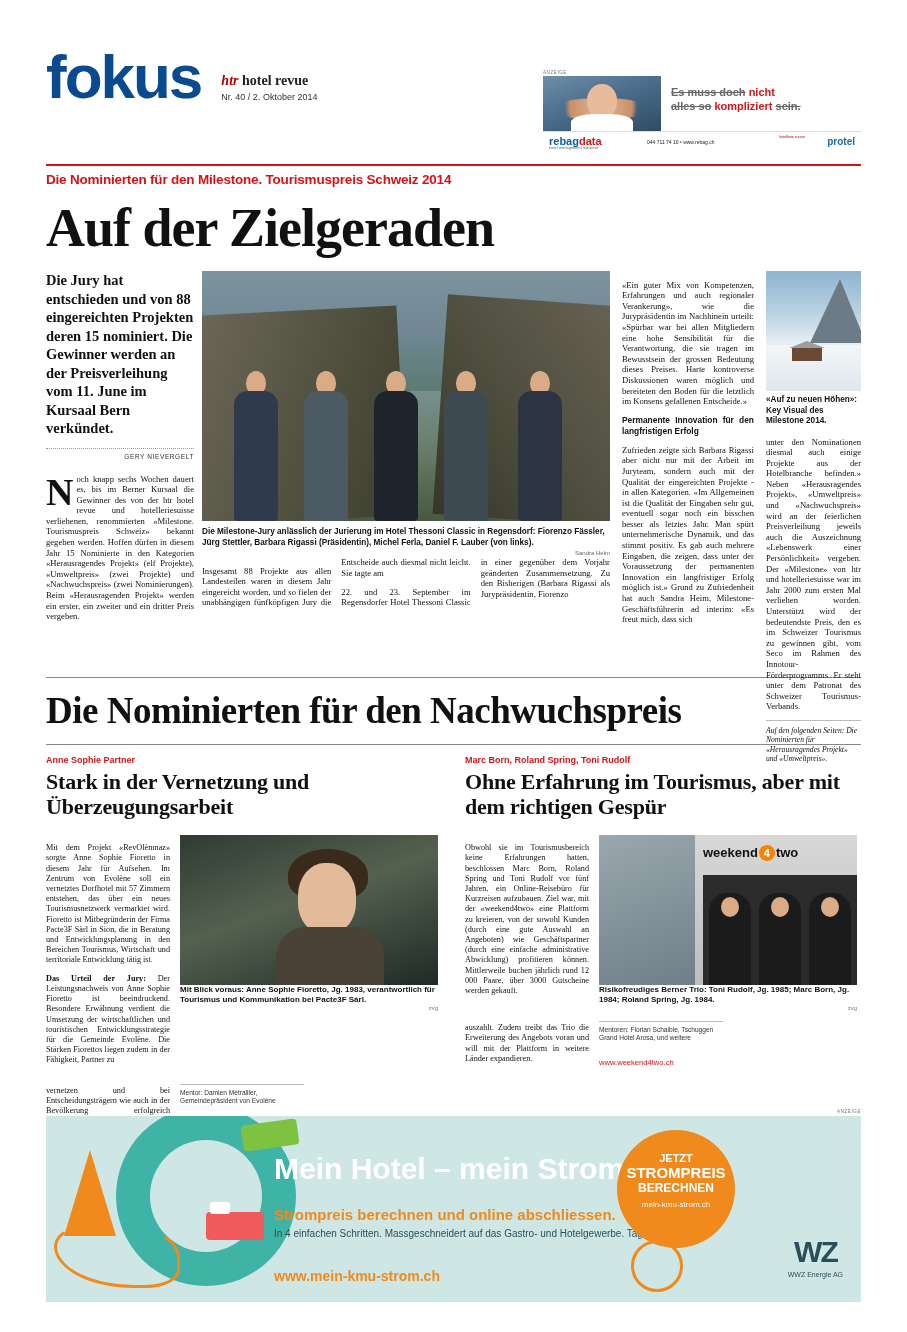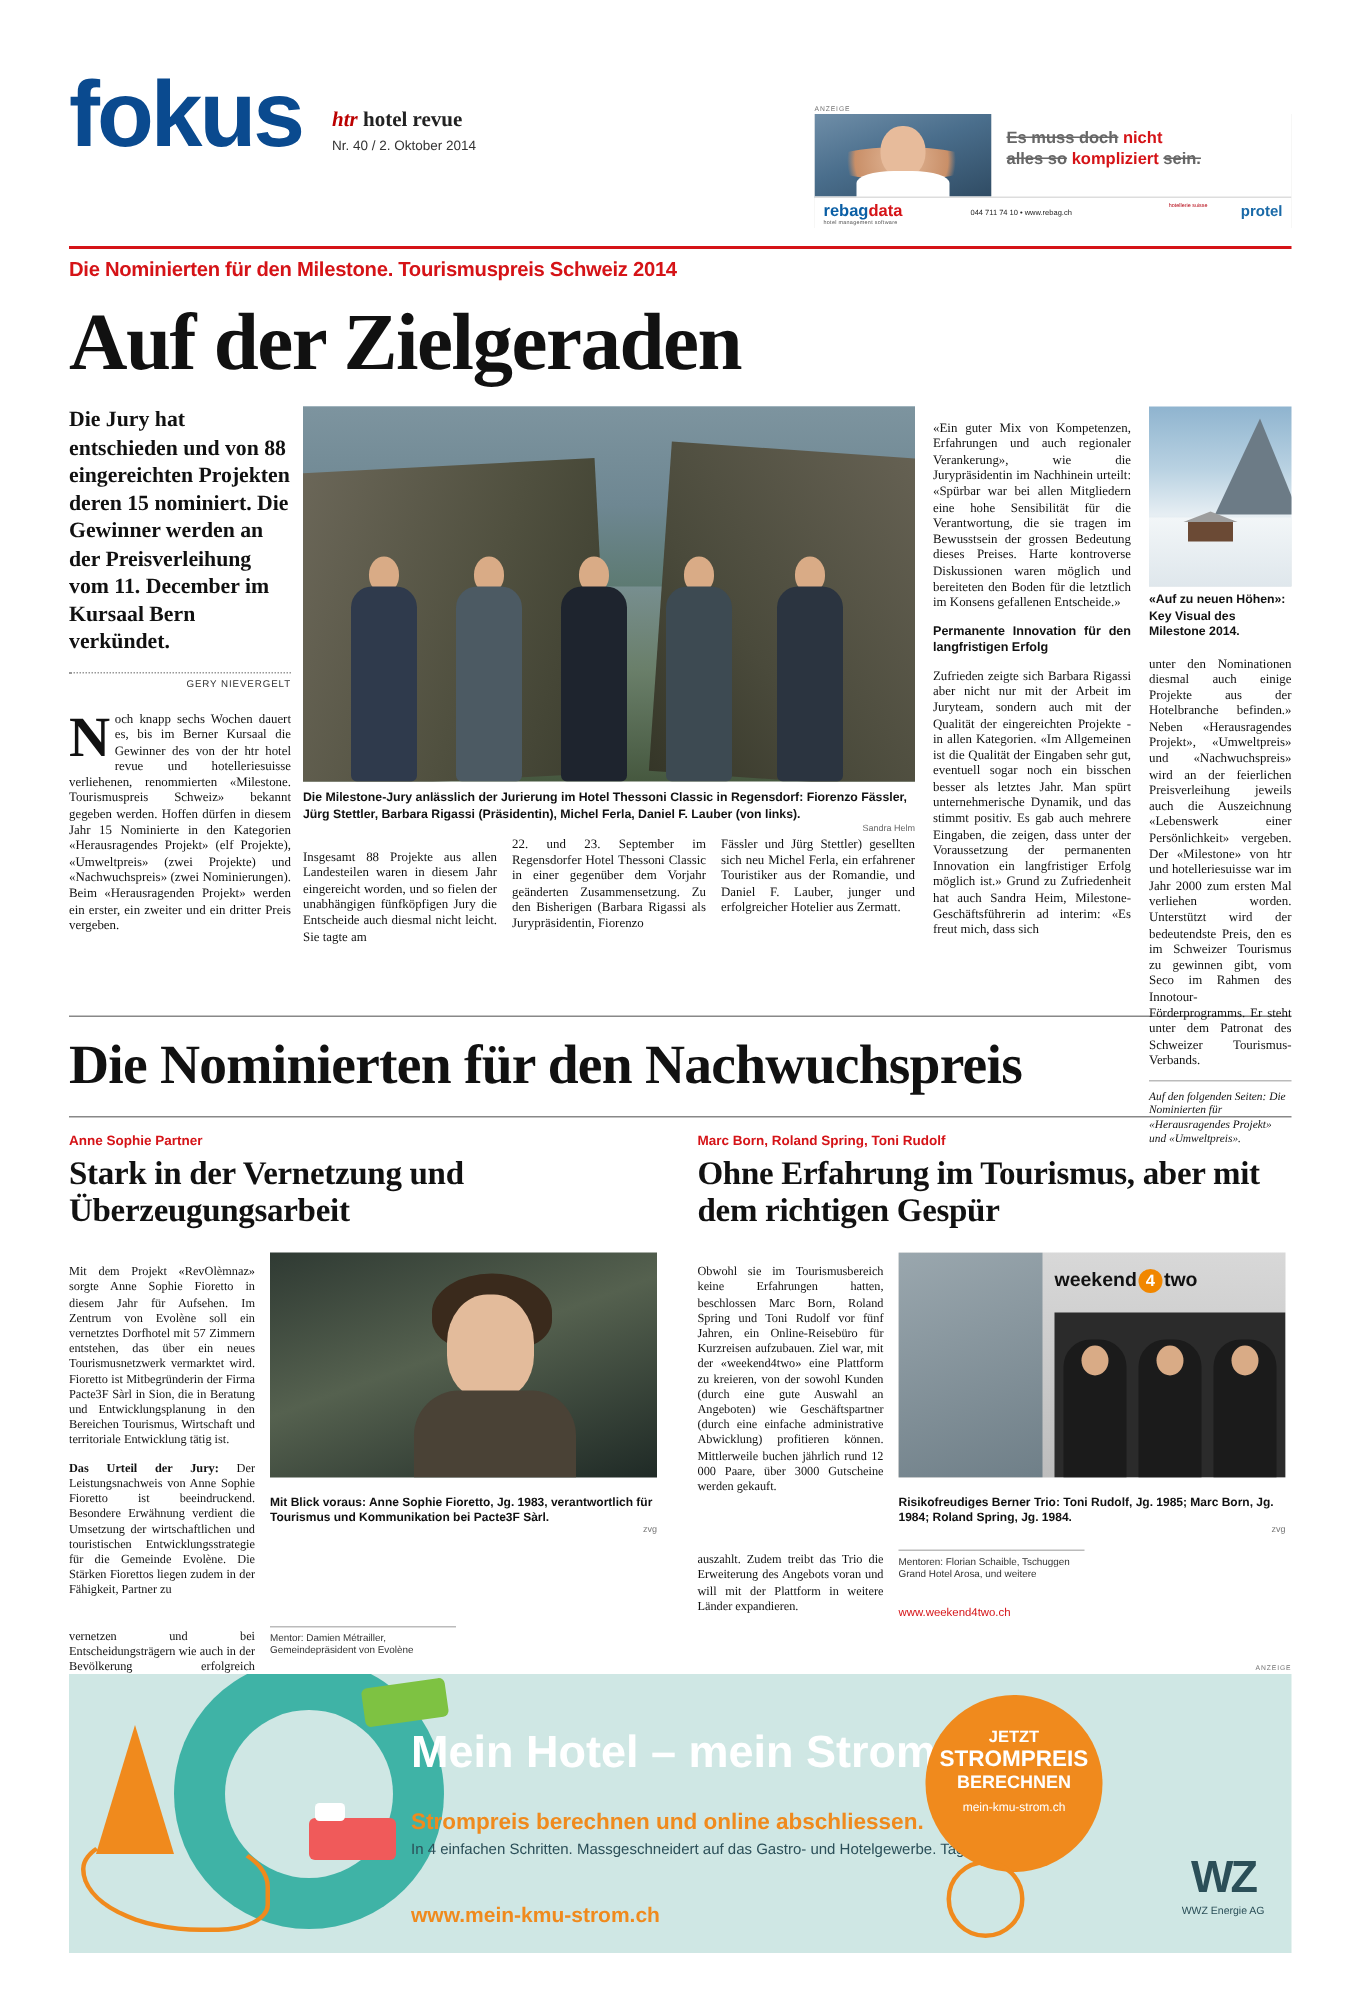"Die Jury hat entschieden und" div.lead-text { text: December -> June }
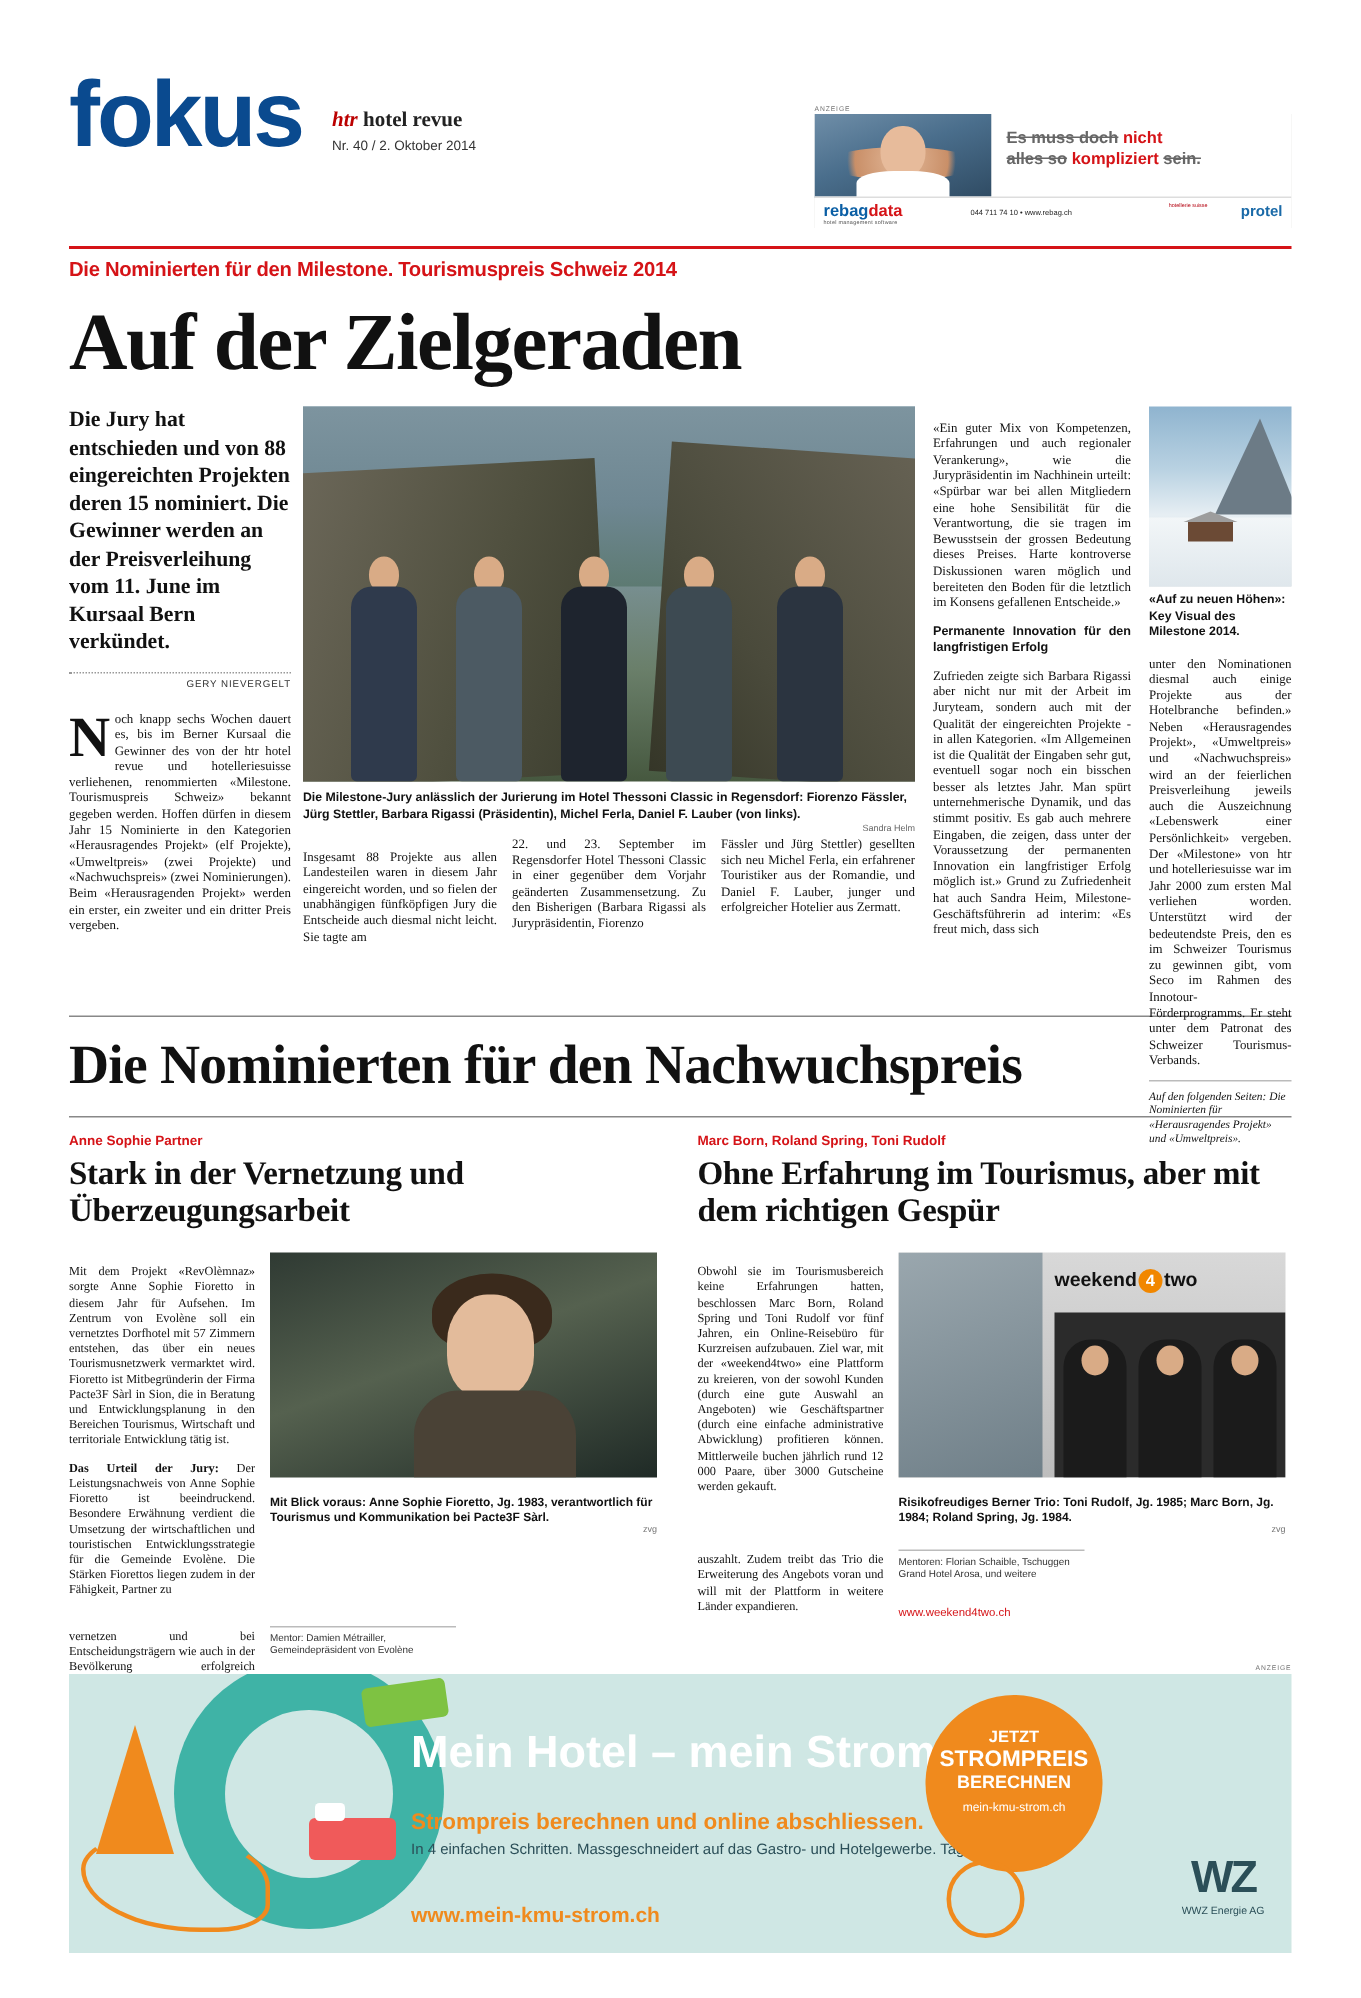"Fässler und Jürg Stettler) gesellten" p { html: <p>Fässler und Jürg Stettler) gesellten sich neu Michel Ferla, ein erfahrener Touristiker aus der Romandie, und Daniel F. Lauber, junger und erfolgreicher Hotelier aus Zermatt.</p> -> none }
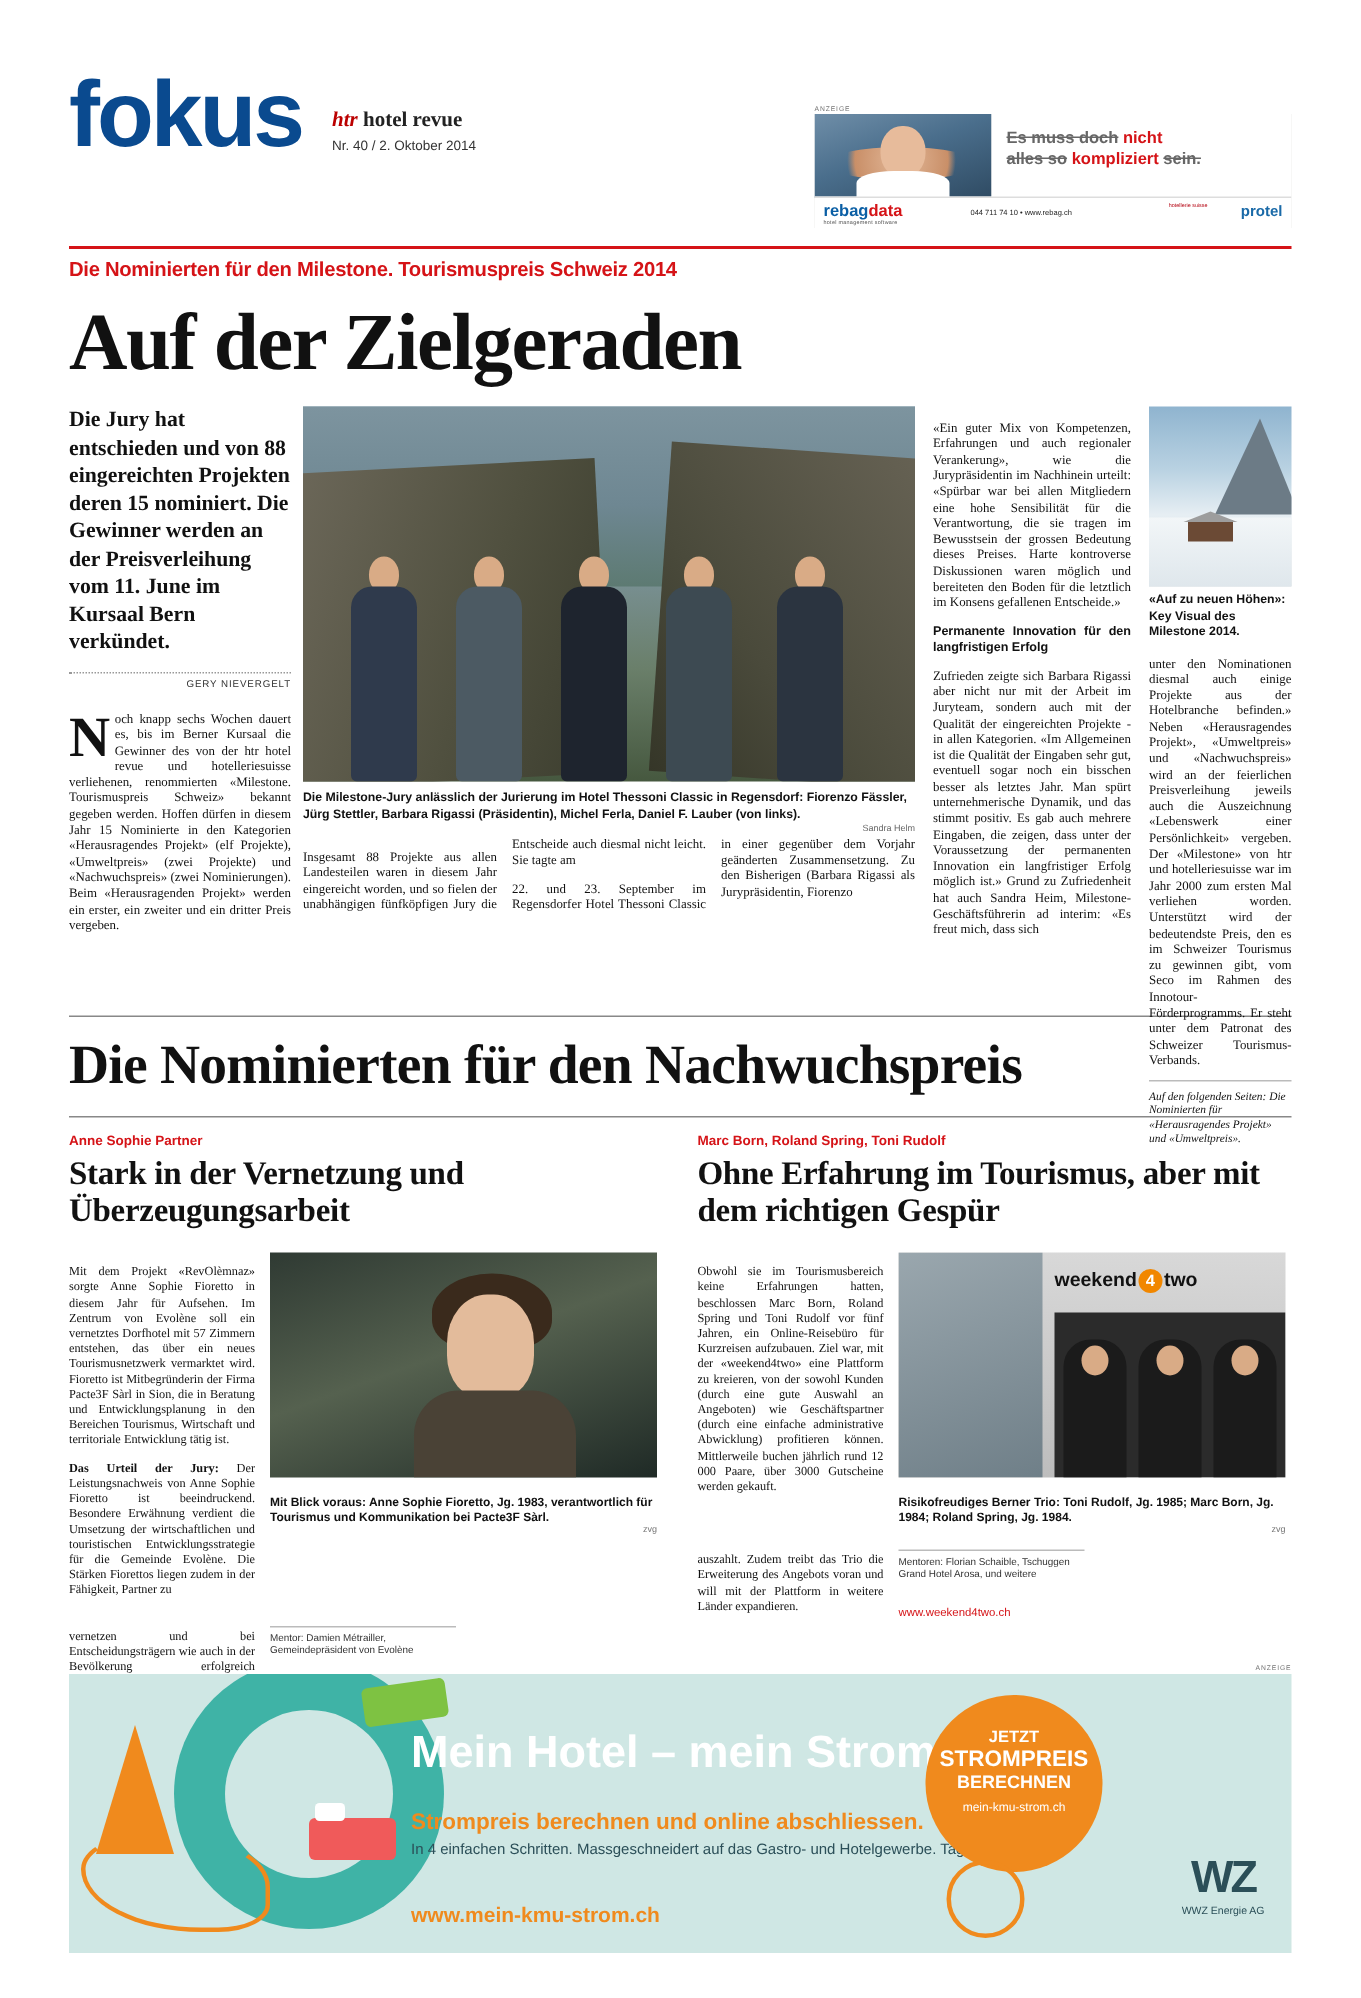"Mit Blick voraus: Anne Sophie" .art-caption { padding-top: 12px -> 0 }
